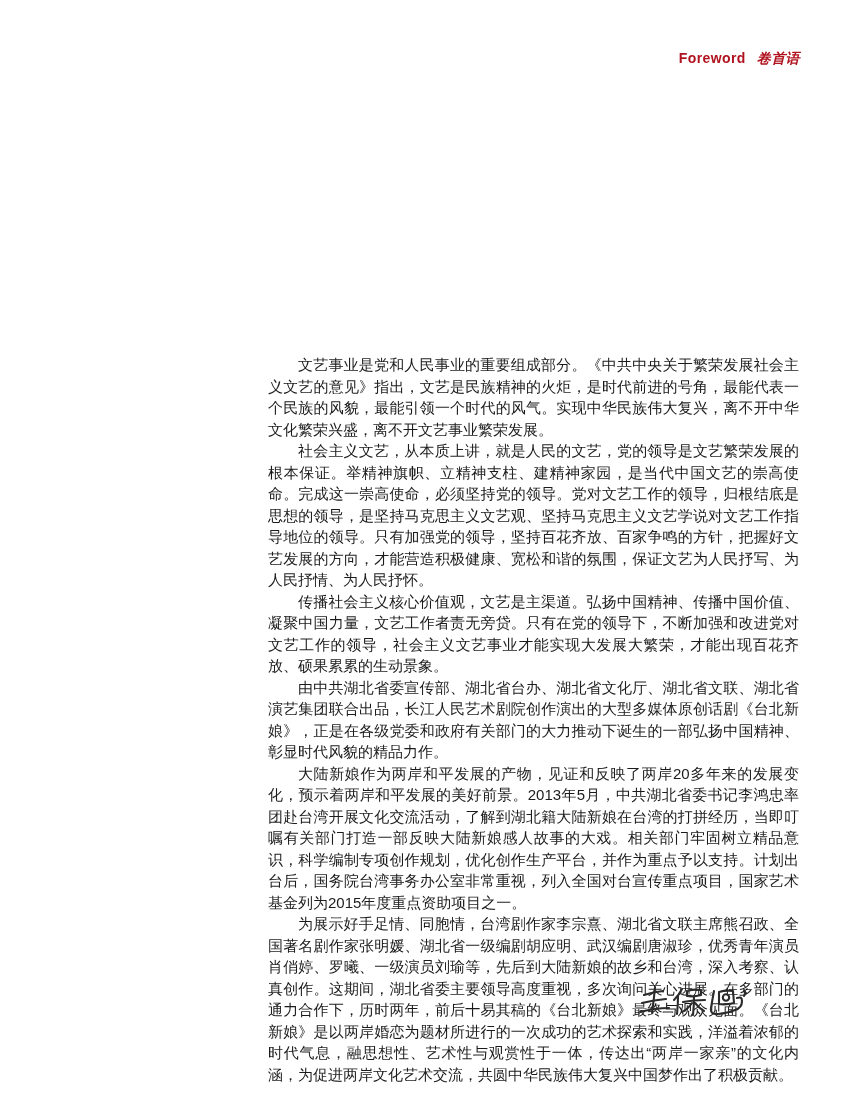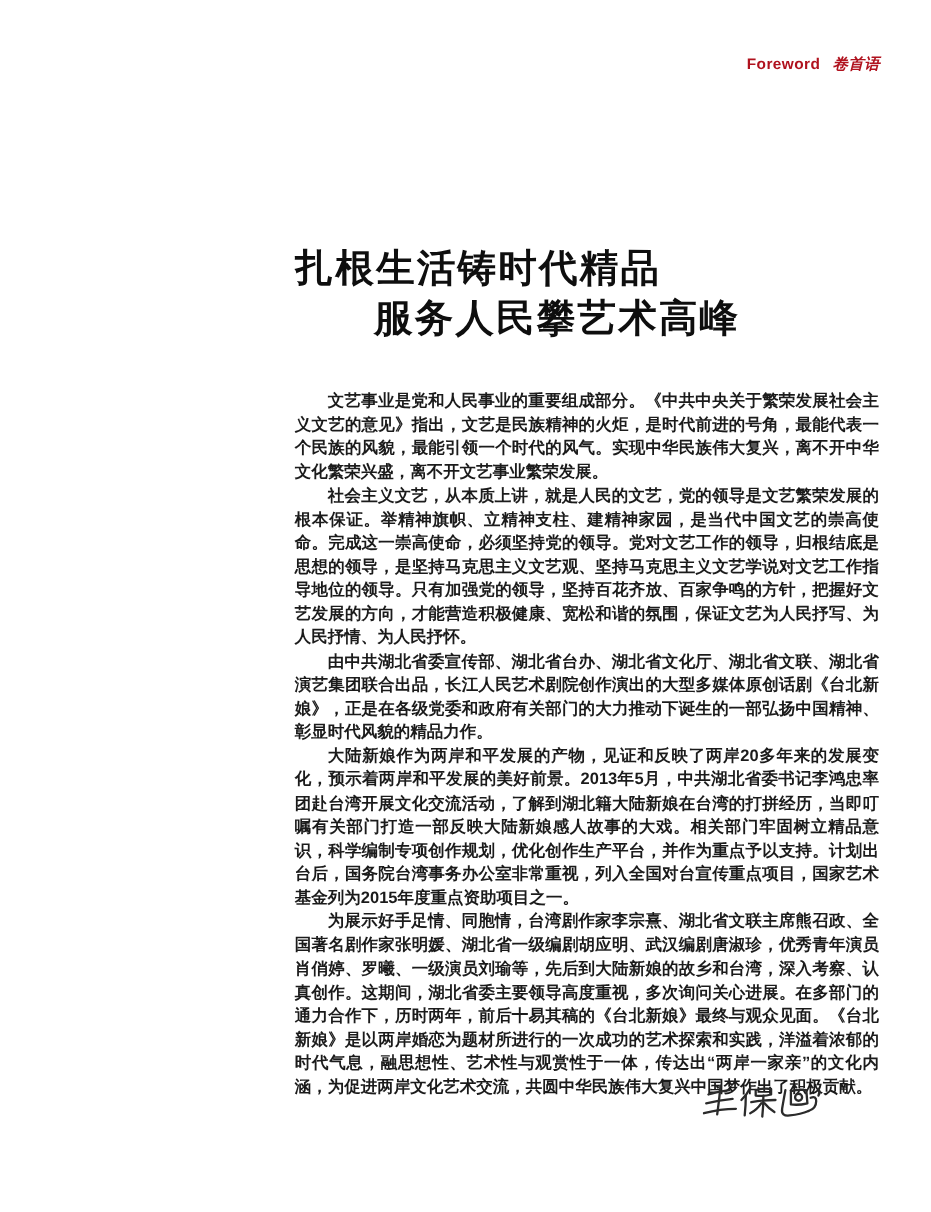"扎根生活铸时代精品" div.article-title { html: <div> <div>扎根生活铸时代精品</div> <div>服务人民攀艺术高峰</div> </div> -> none }
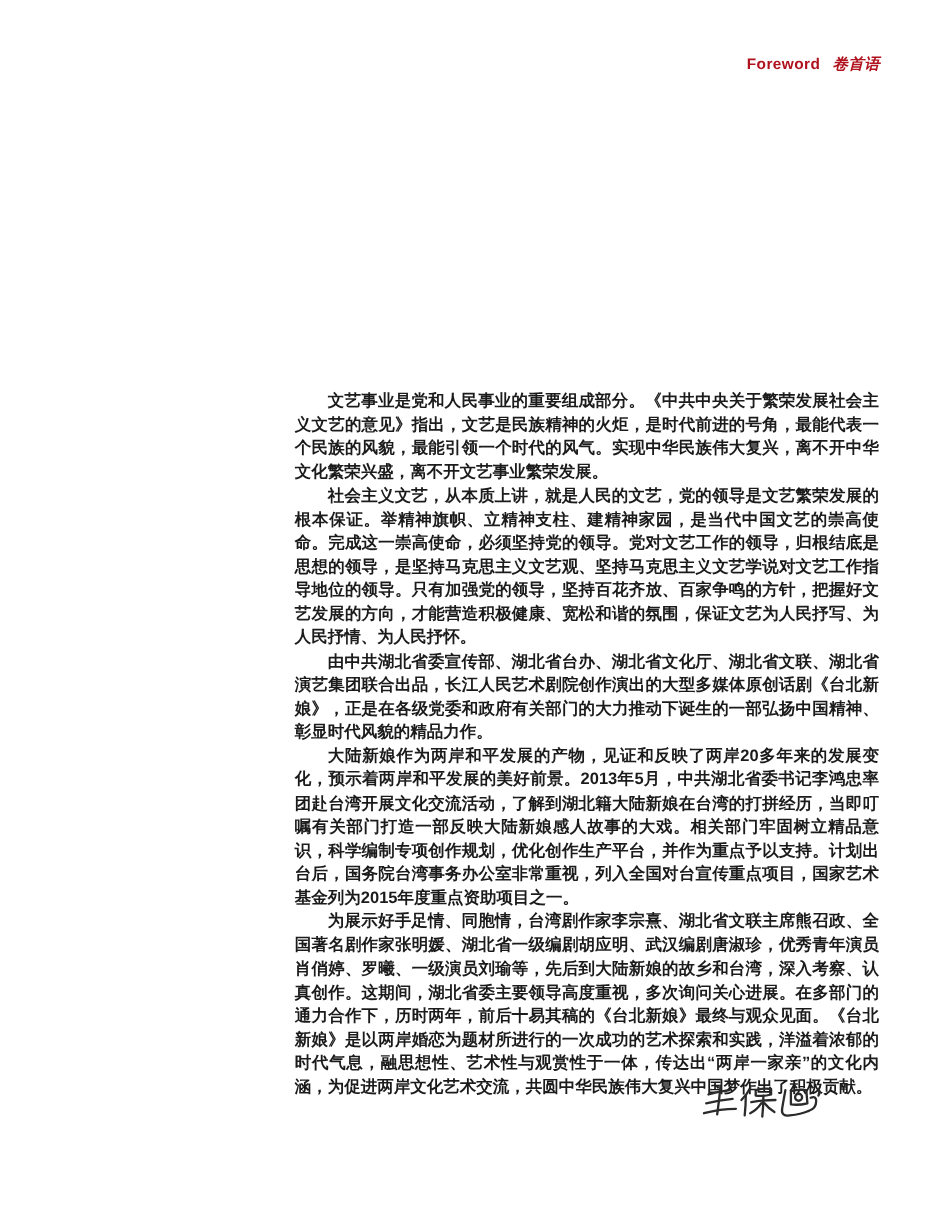"文艺事业是党和人民事业的重要组成部分。《中共中央关于繁荣发展社会主义文艺的意见》" .article-body { font-weight: 700 -> 400 }
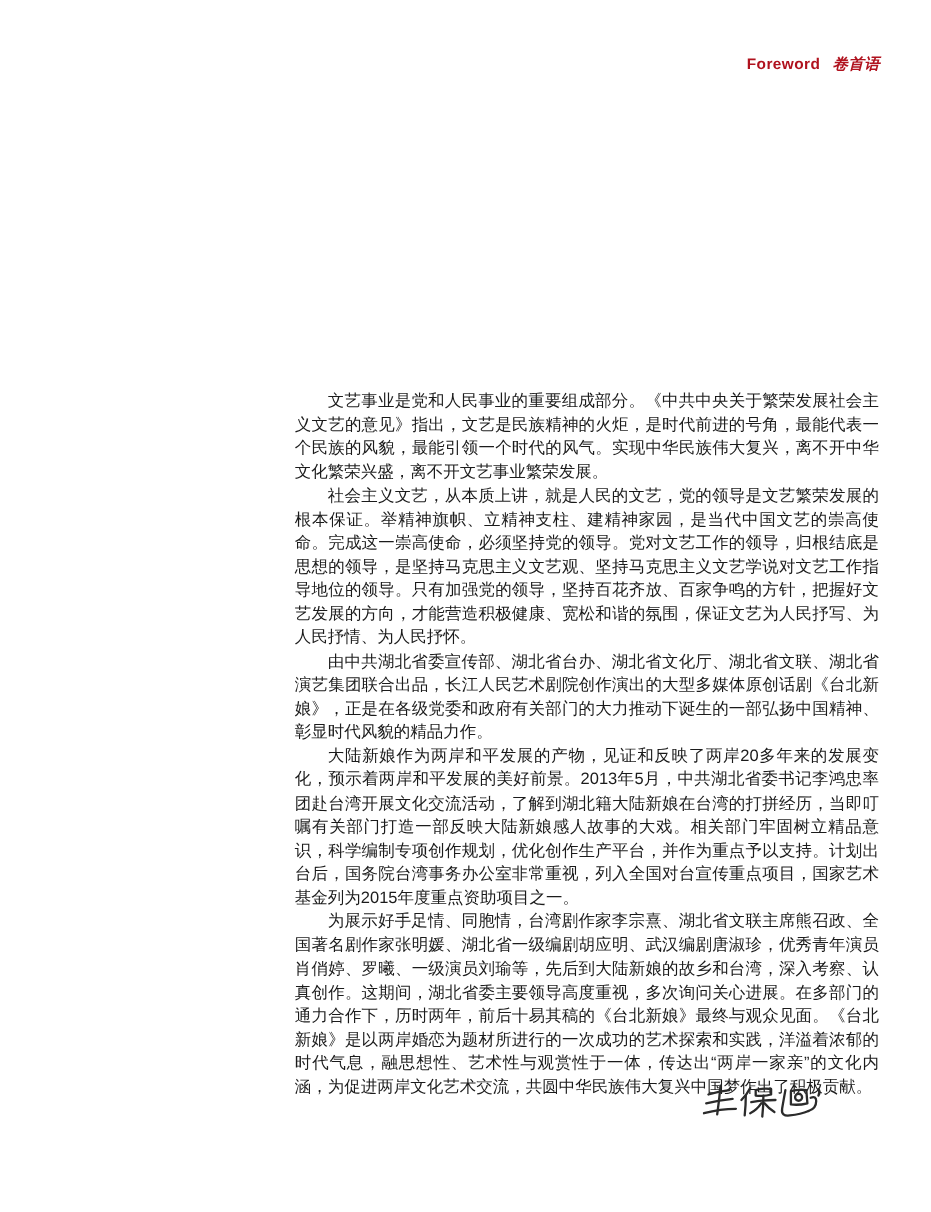"传播社会主义核心价值观，文艺是主渠道。弘扬中国精神、传播中国价值、凝聚中国力量，" p { html: none -> <p>传播社会主义核心价值观，文艺是主渠道。弘扬中国精神、传播中国价值、凝聚中国力量，文艺工作者责无旁贷。只有在党的领导下，不断加强和改进党对文艺工作的领导，社会主义文艺事业才能实现大发展大繁荣，才能出现百花齐放、硕果累累的生动景象。</p> }
